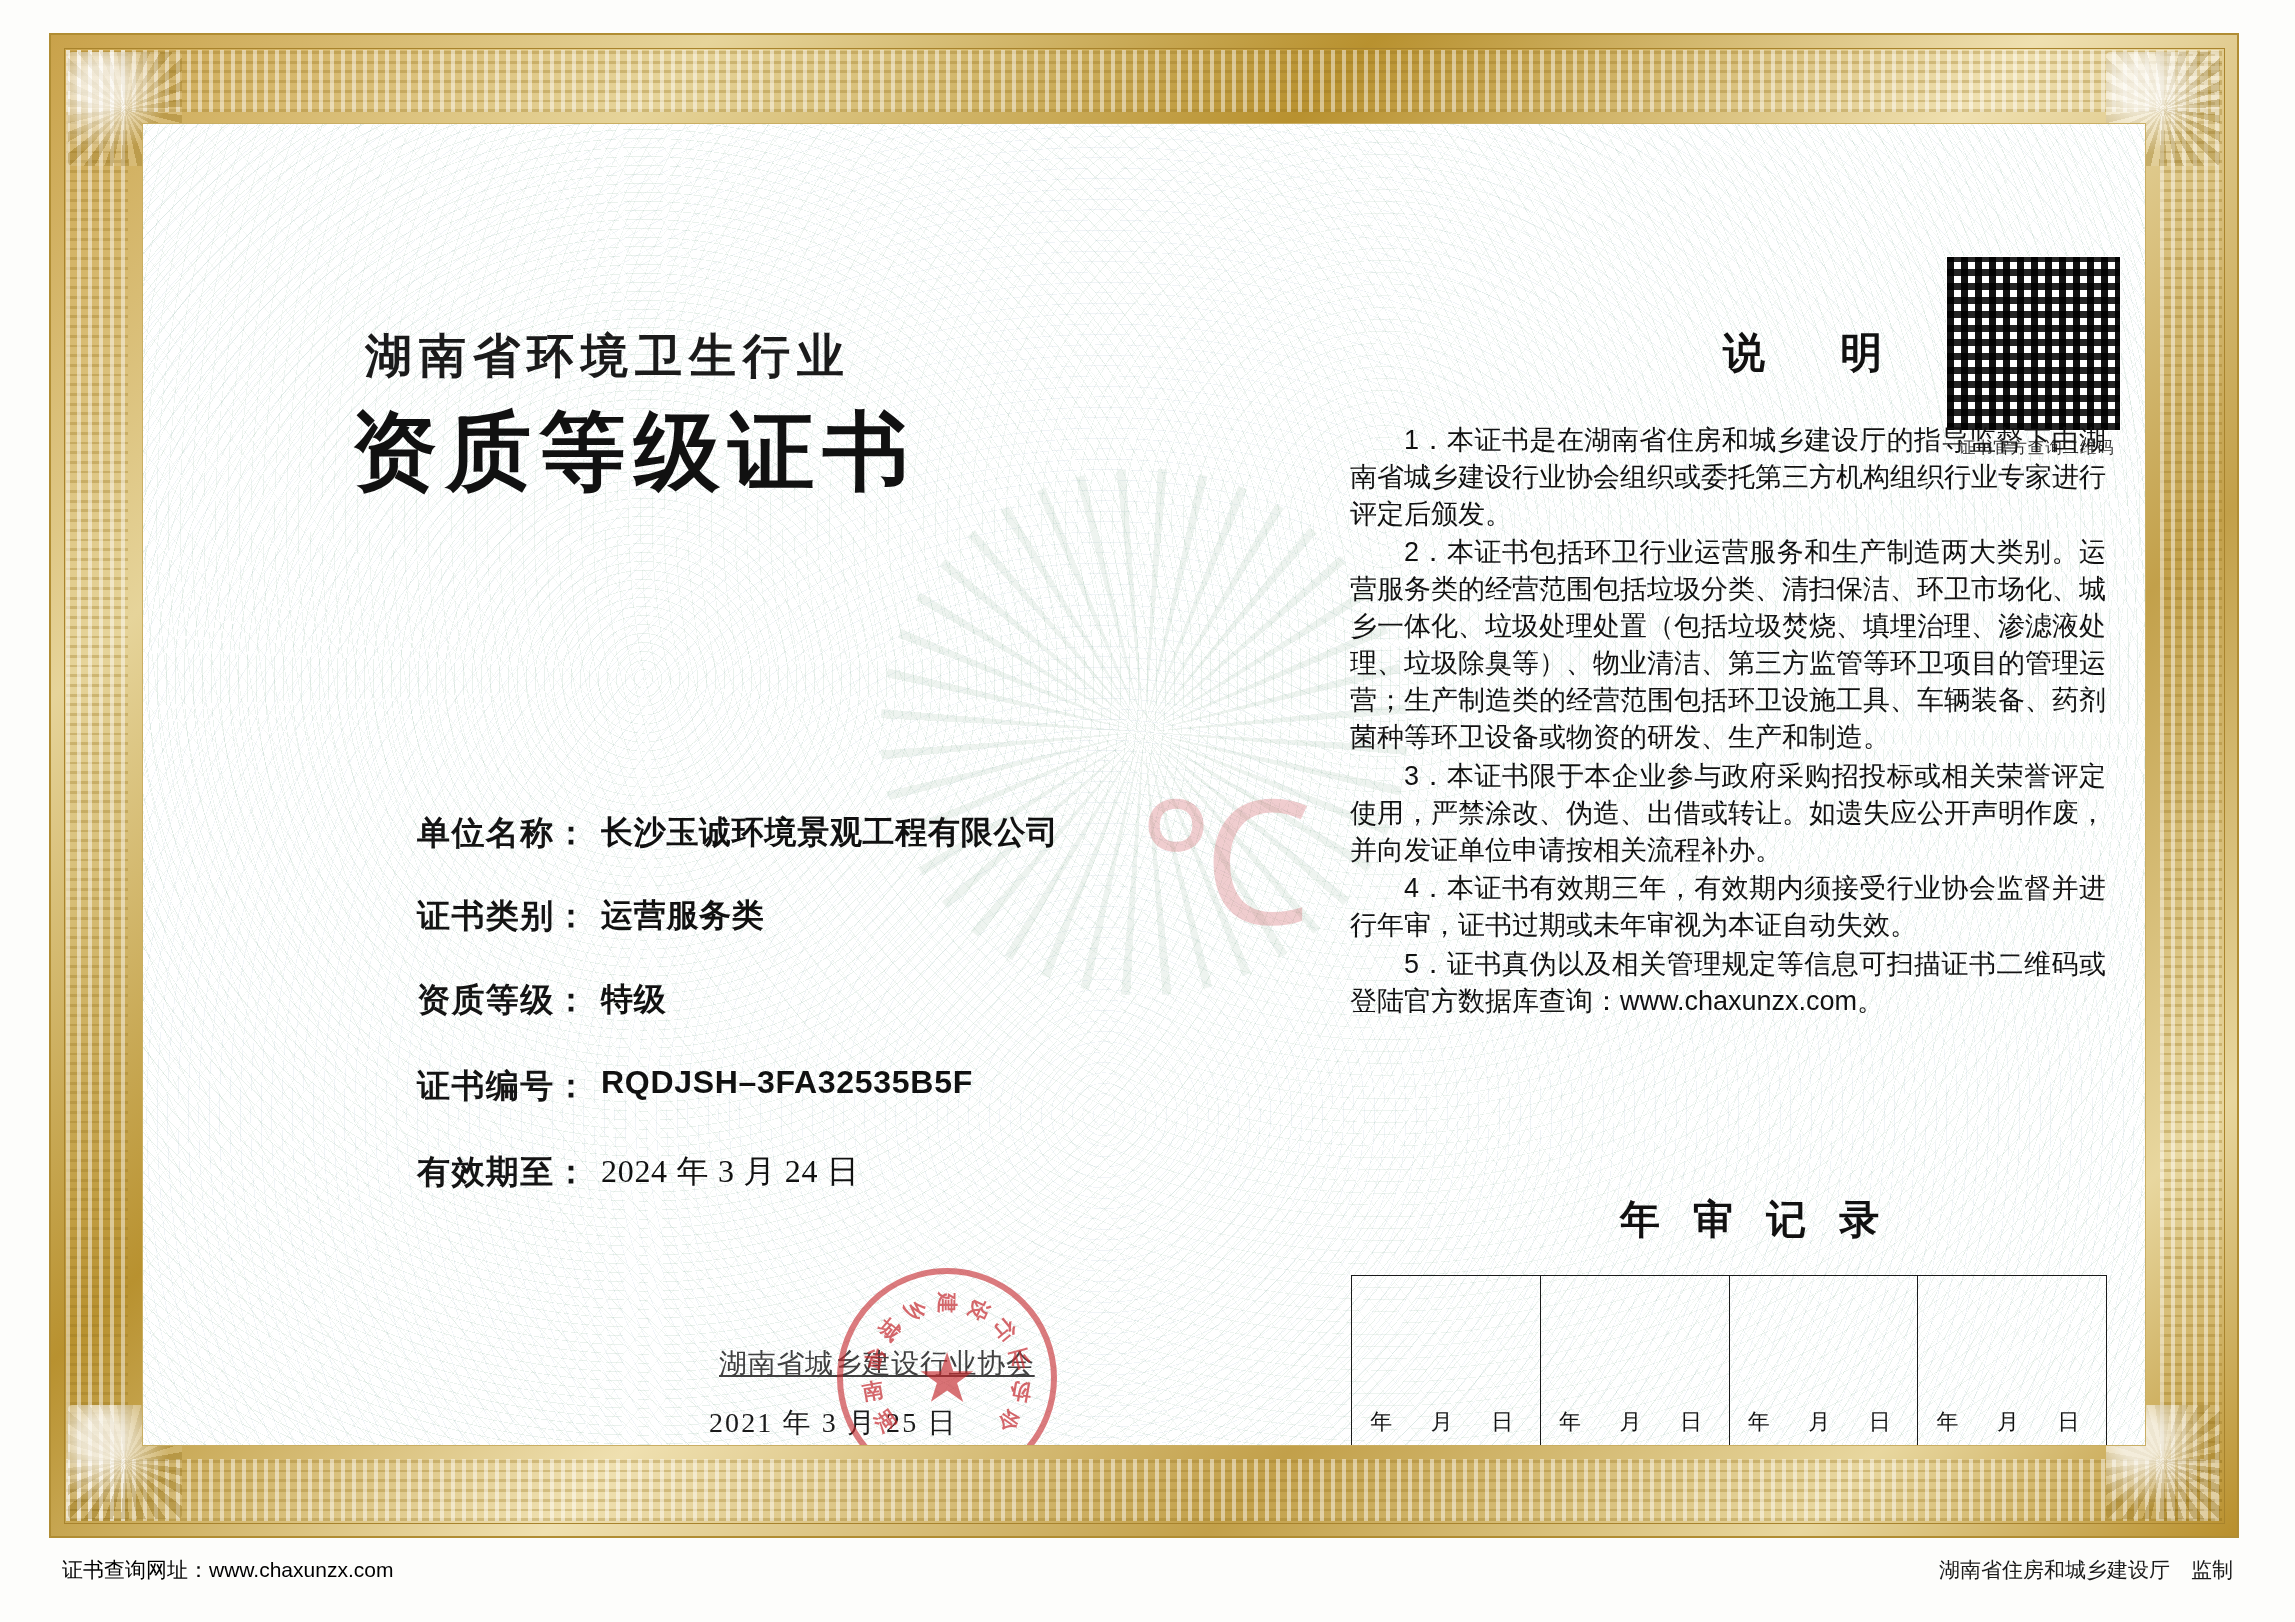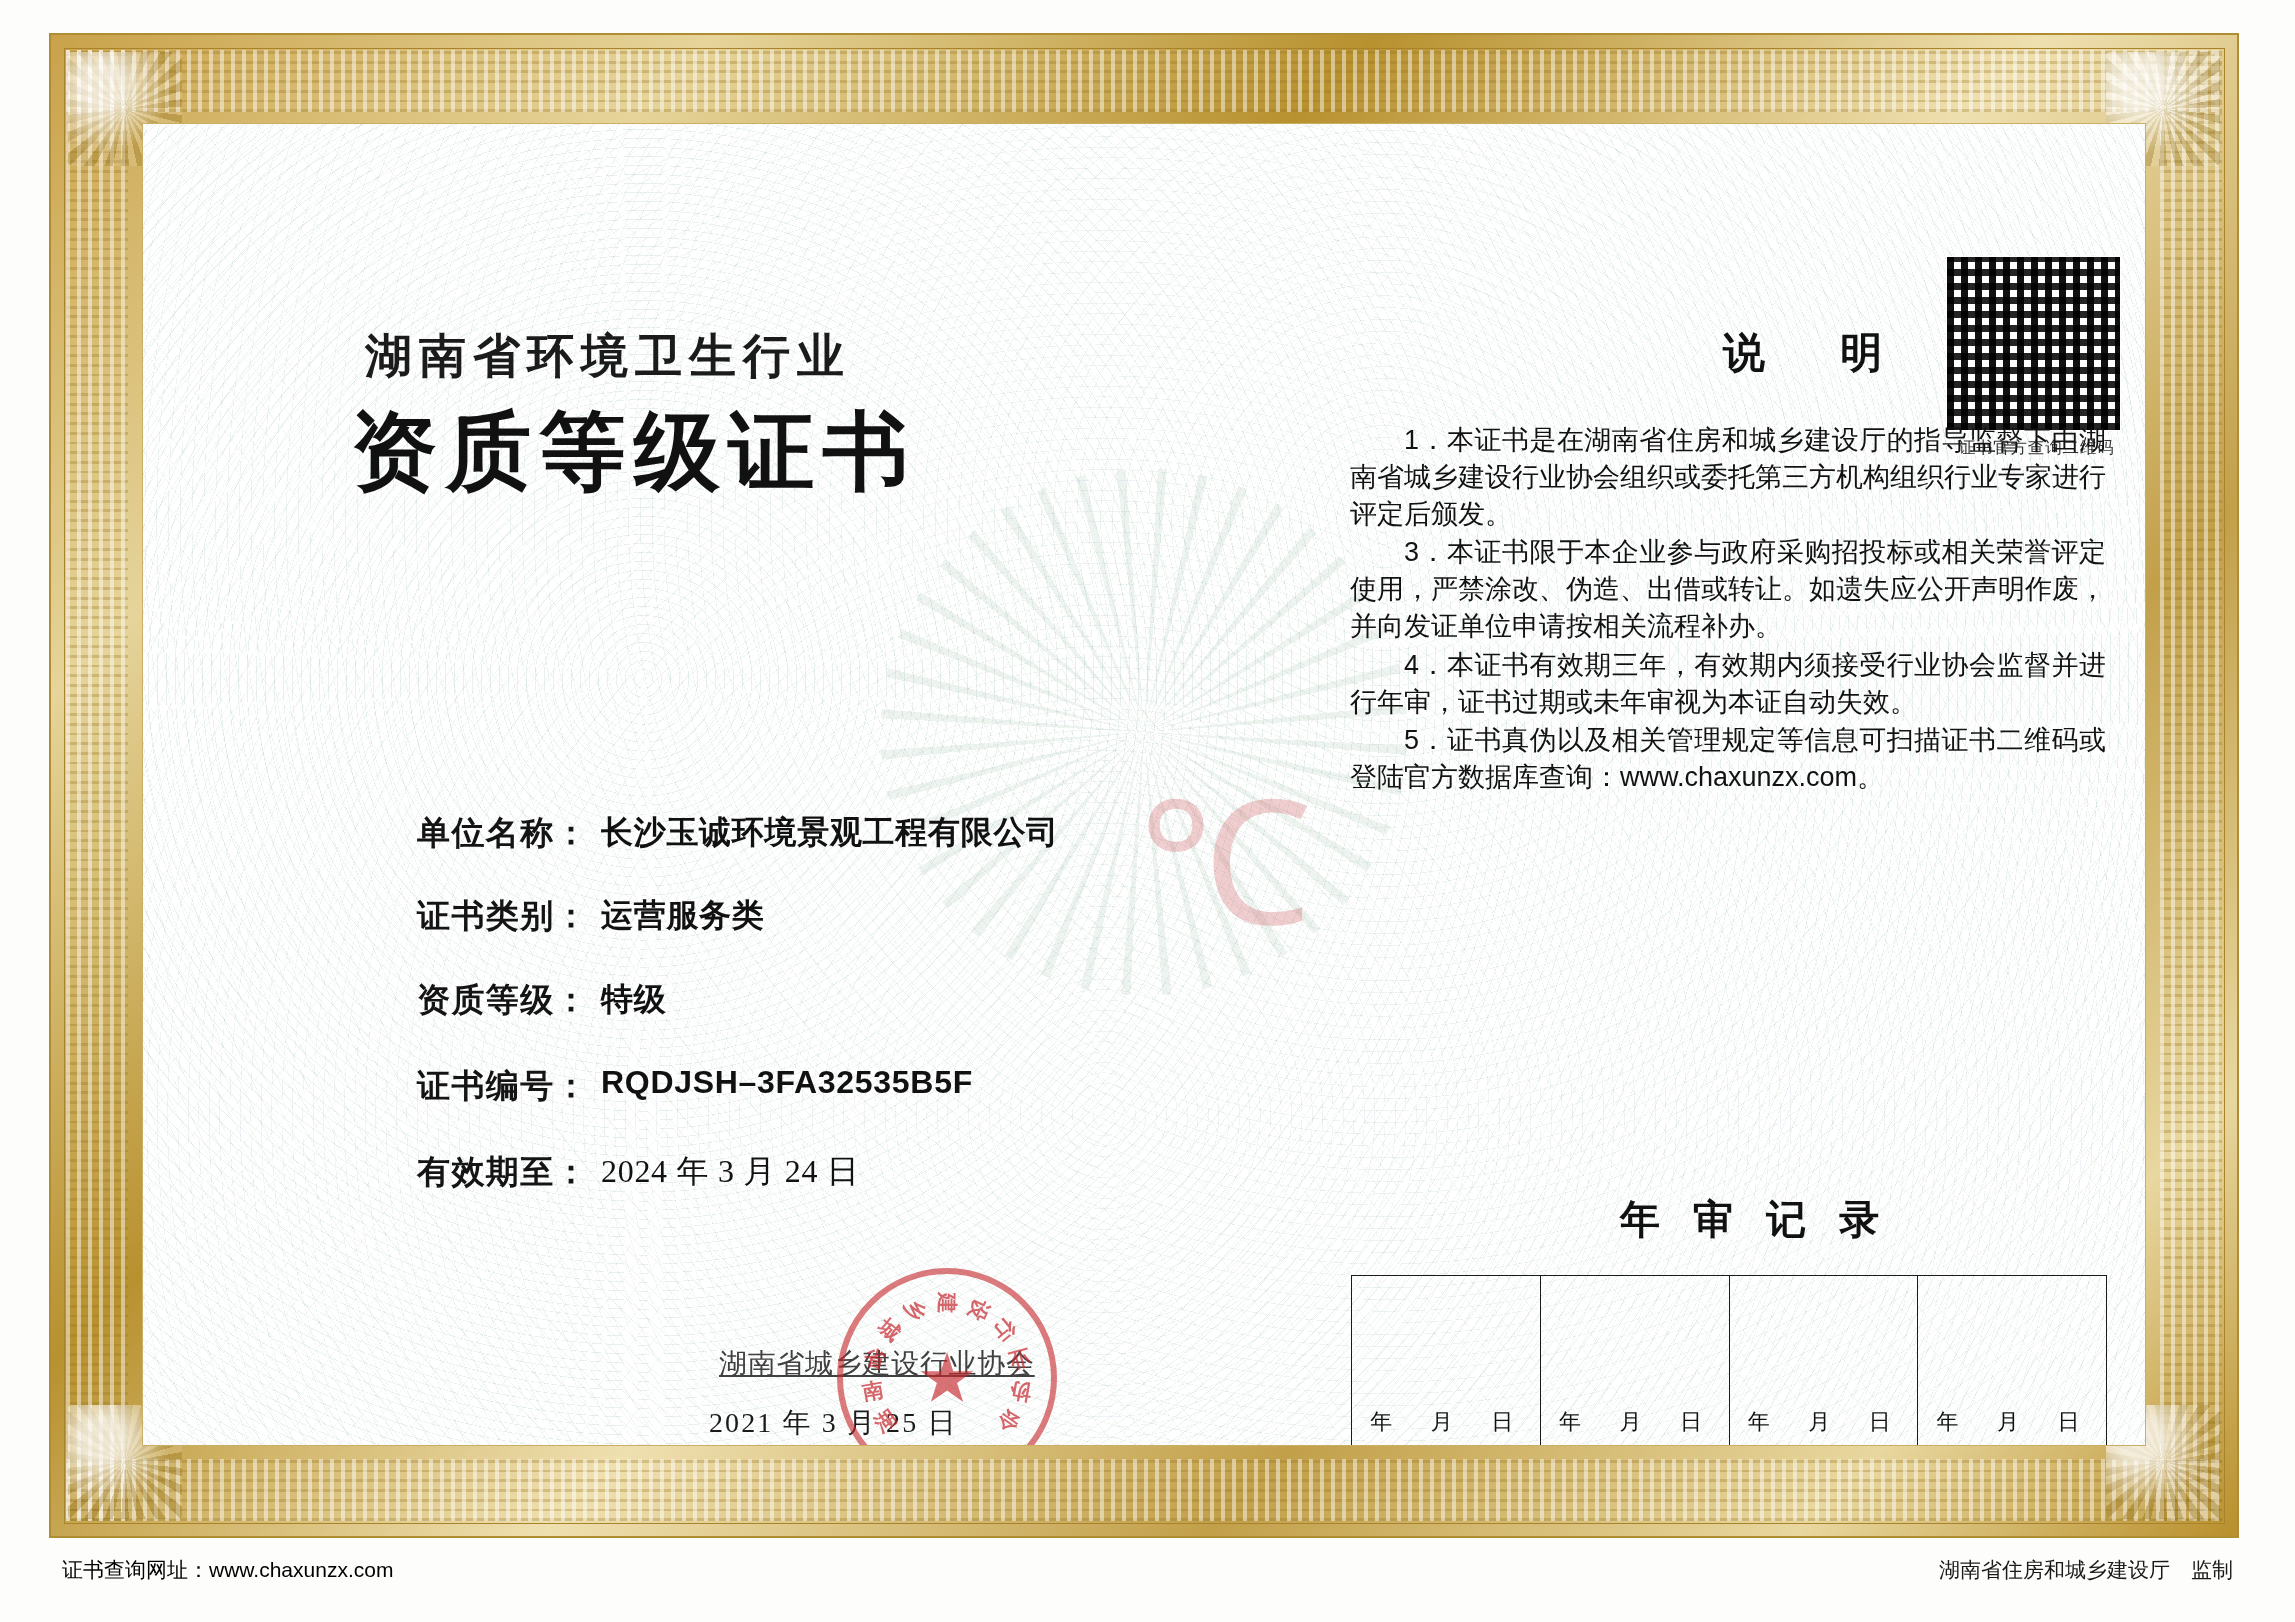"2．本证书包括环卫行业运营服务和生产制造两大类别。运营服务类的经营范围包括垃圾分" p { html: none -> <p>2．本证书包括环卫行业运营服务和生产制造两大类别。运营服务类的经营范围包括垃圾分类、清扫保洁、环卫市场化、城乡一体化、垃圾处理处置（包括垃圾焚烧、填埋治理、渗滤液处理、垃圾除臭等）、物业清洁、第三方监管等环卫项目的管理运营；生产制造类的经营范围包括环卫设施工具、车辆装备、药剂菌种等环卫设备或物资的研发、生产和制造。</p> }
